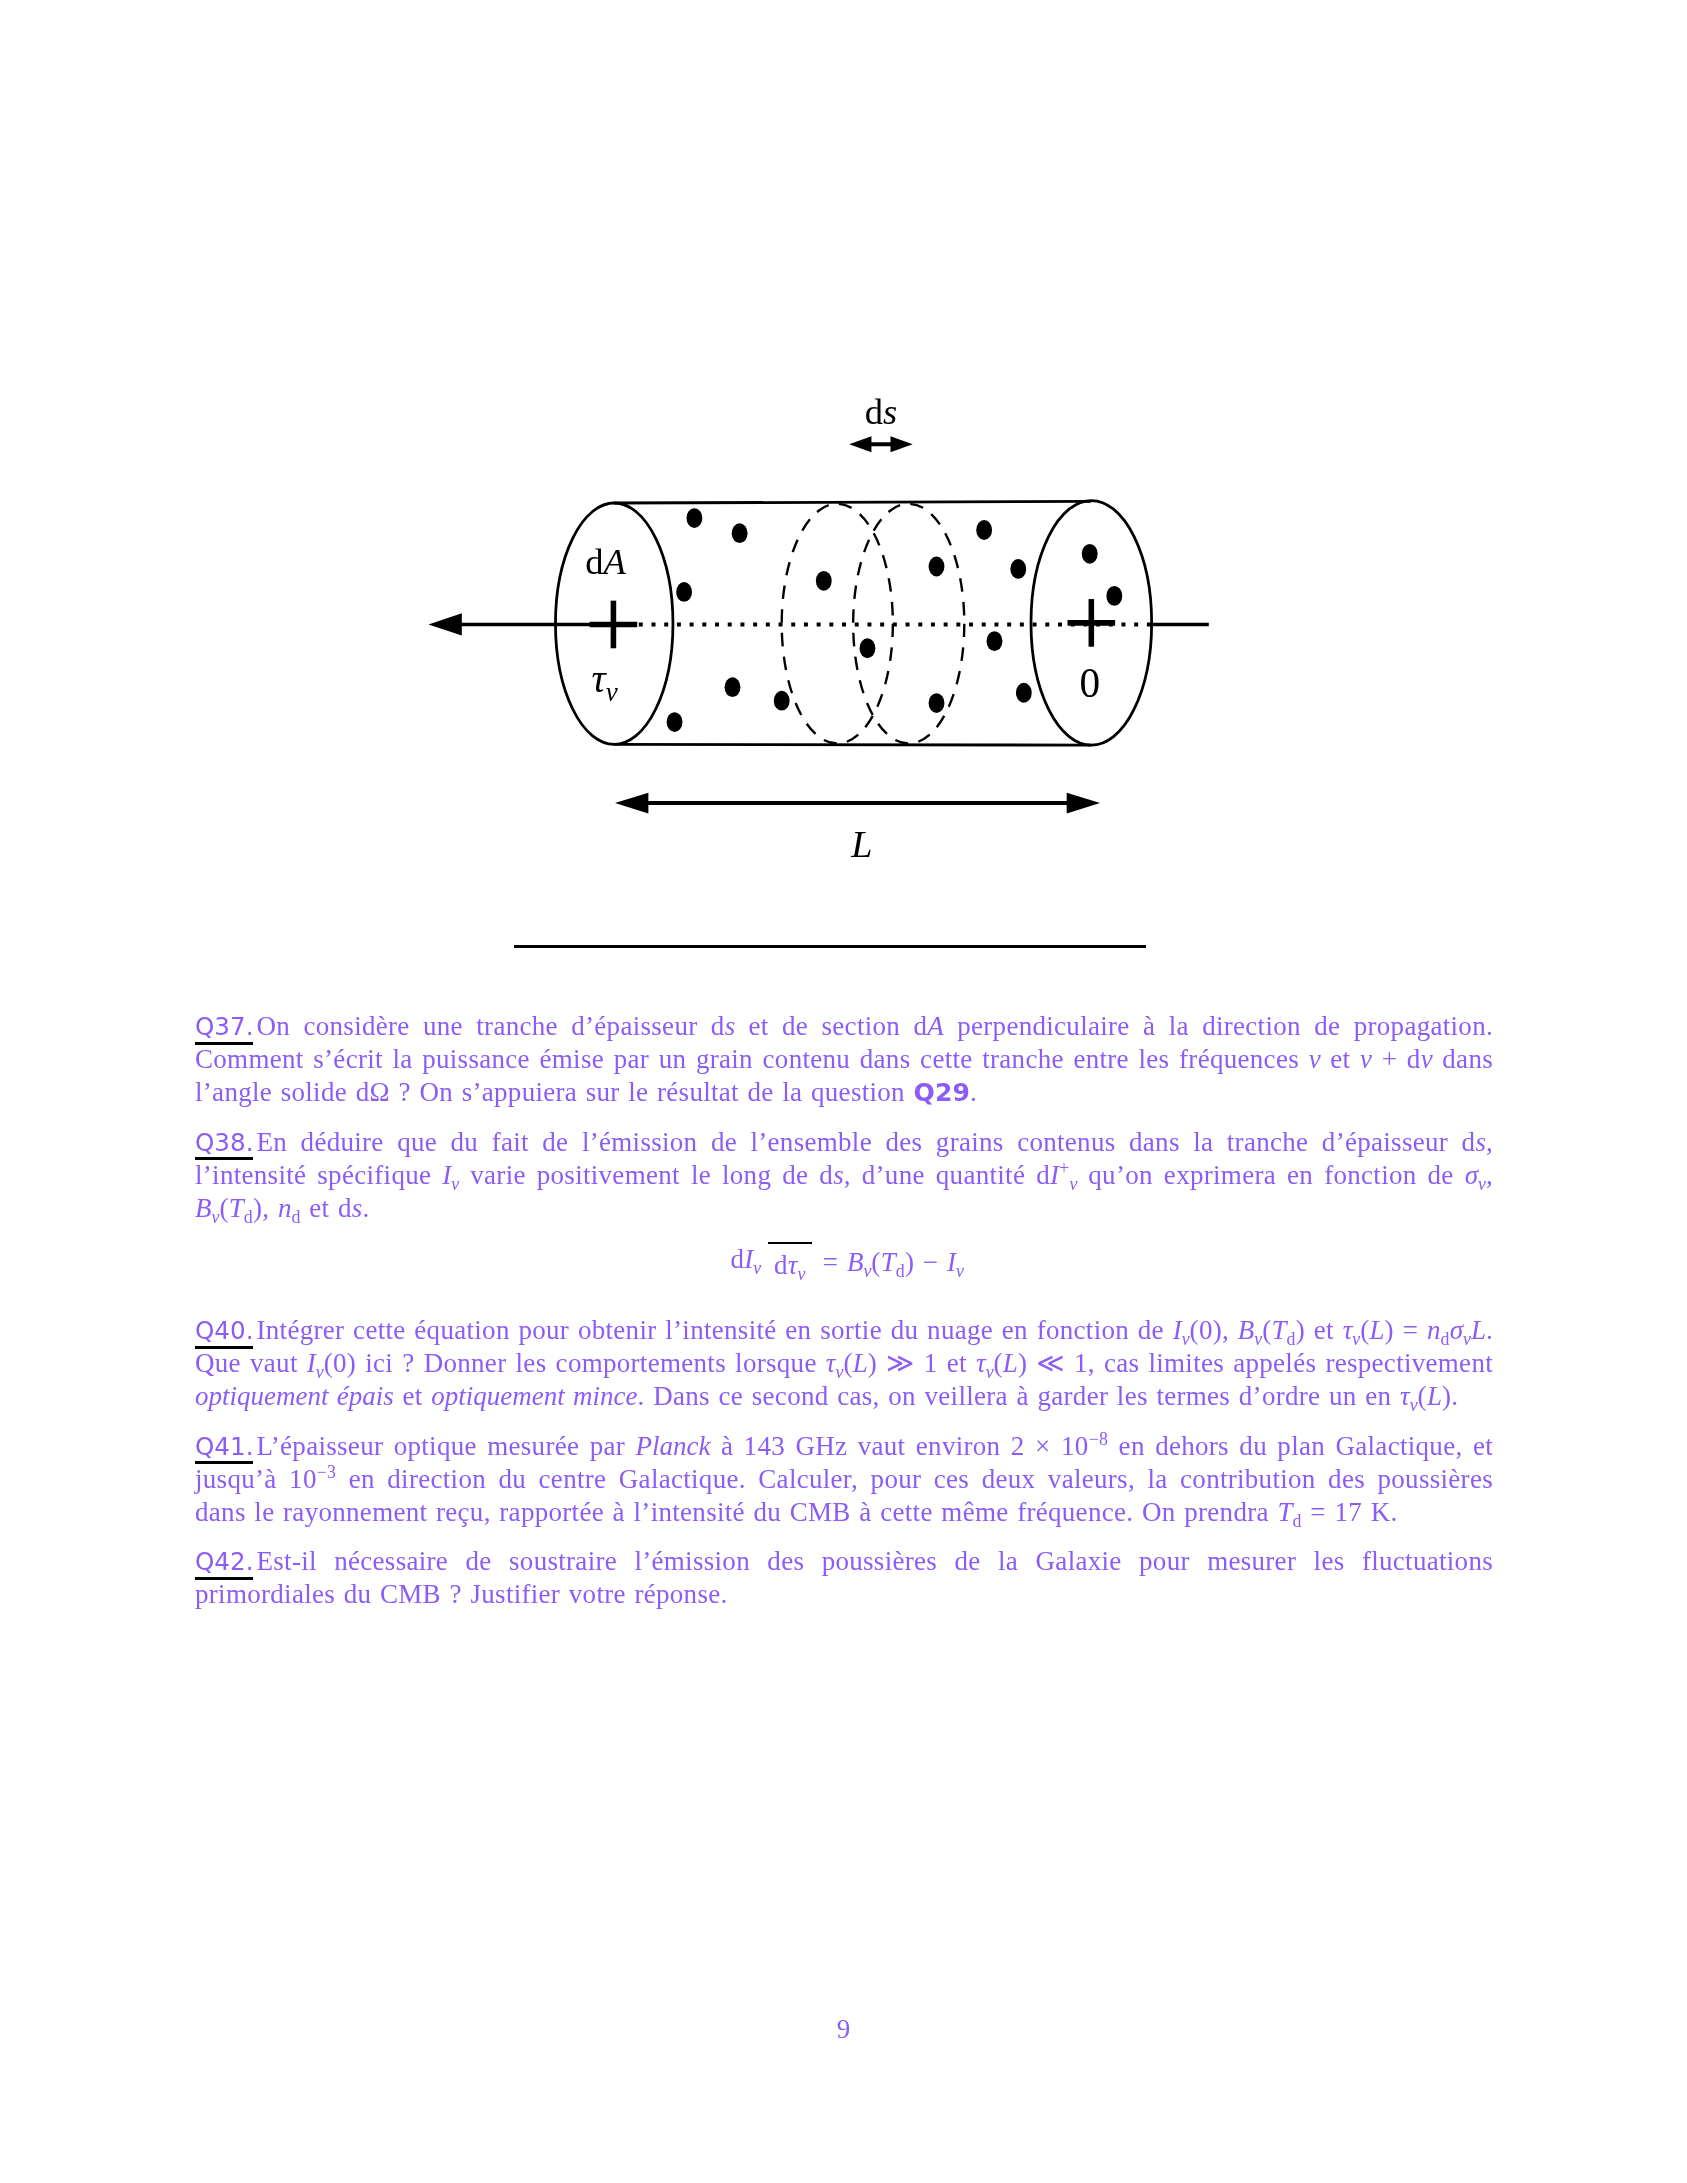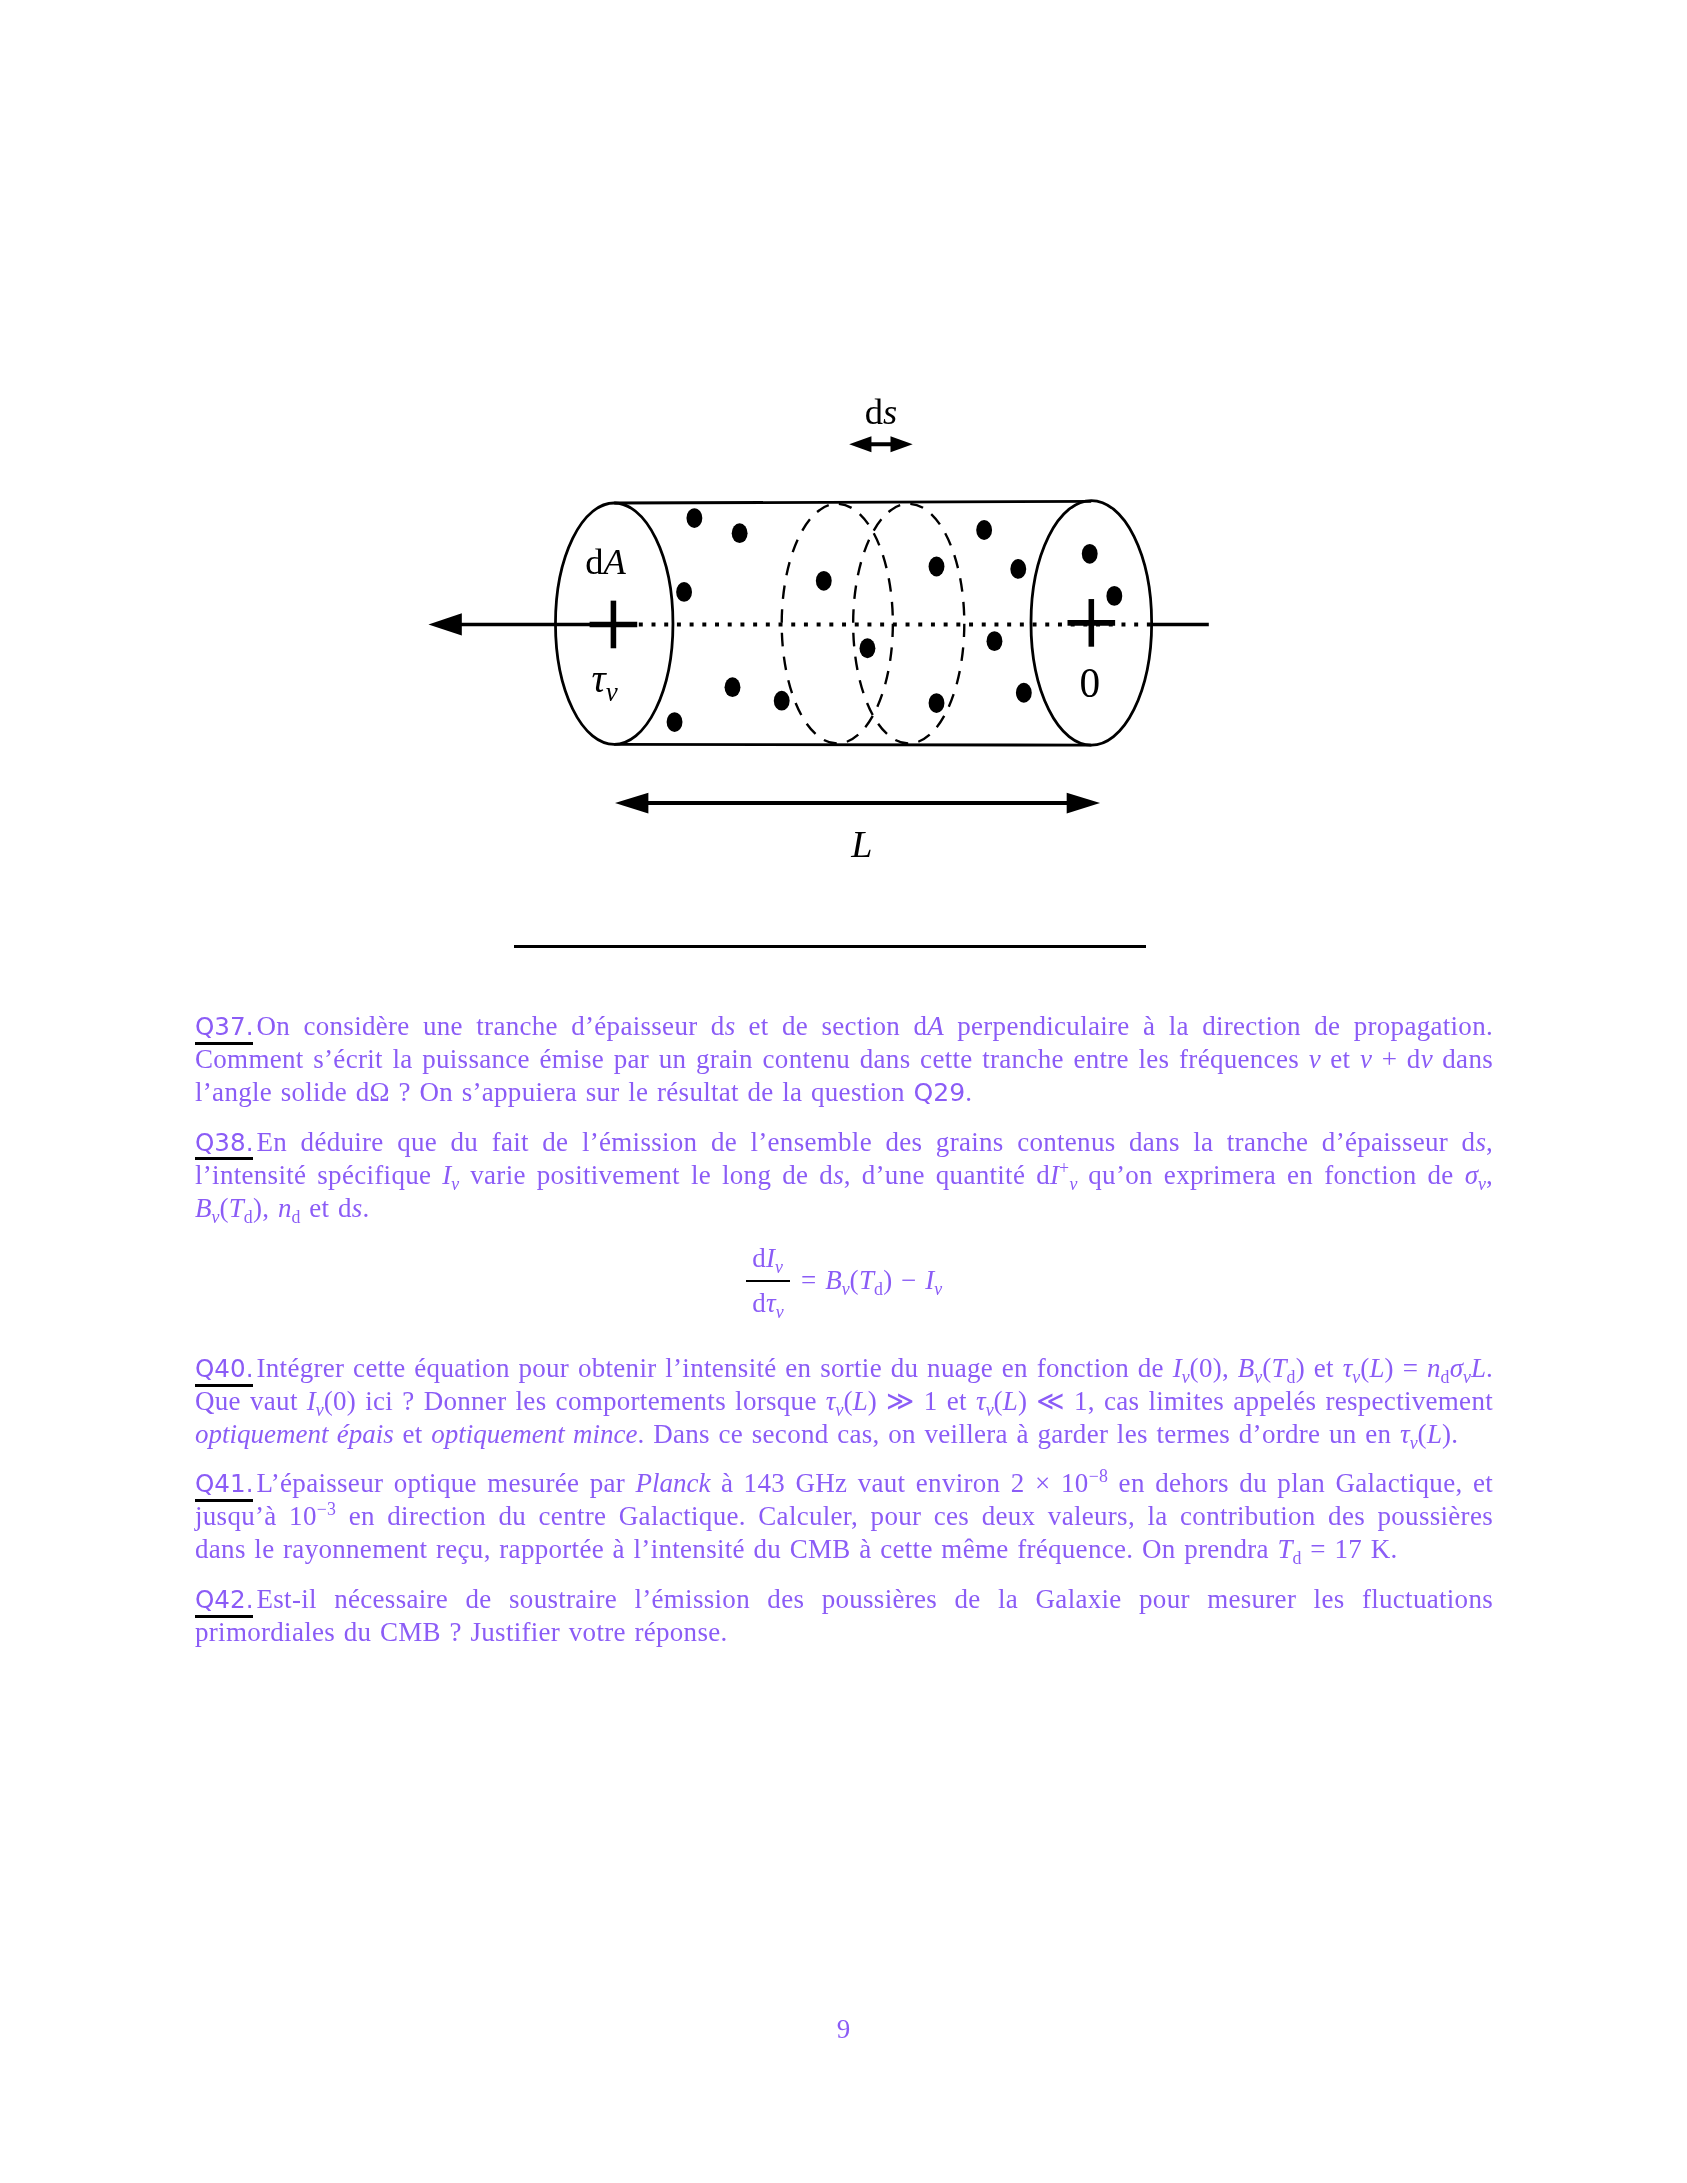"Q29" .qref { font-weight: 400 -> 700 }
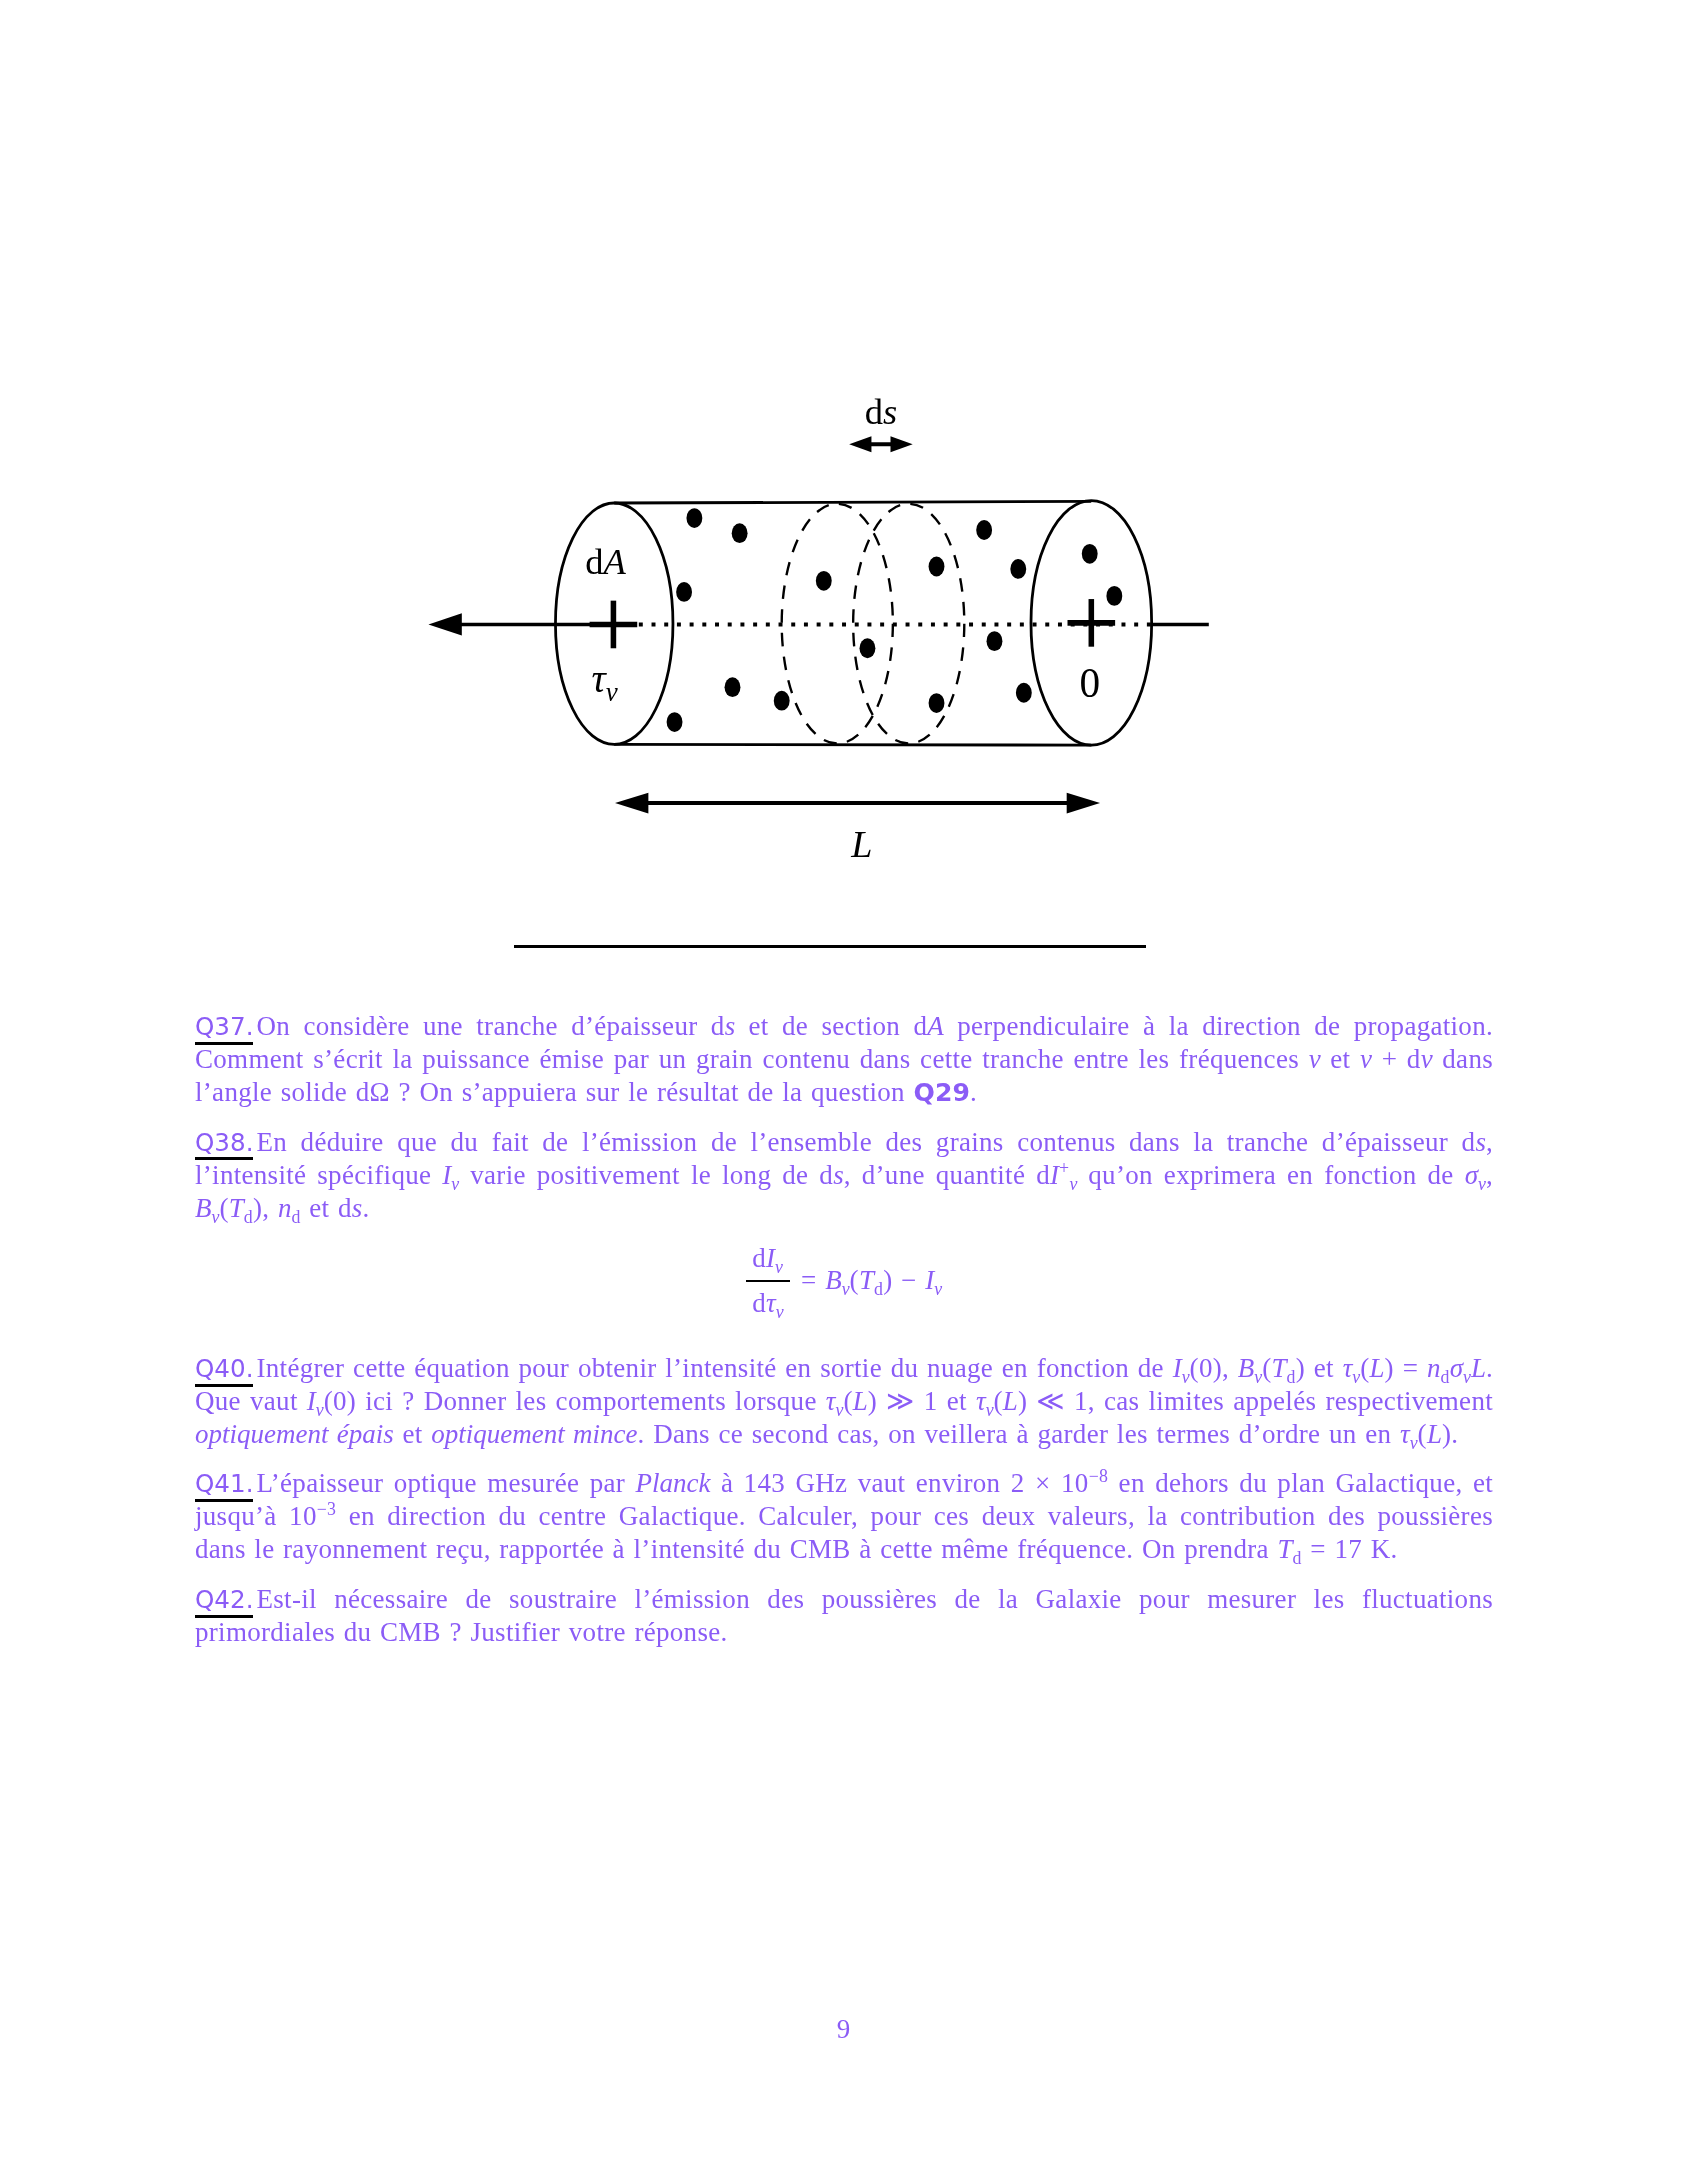"dIν" .frac { align-items: flex-start -> center; flex-direction: column -> row }
